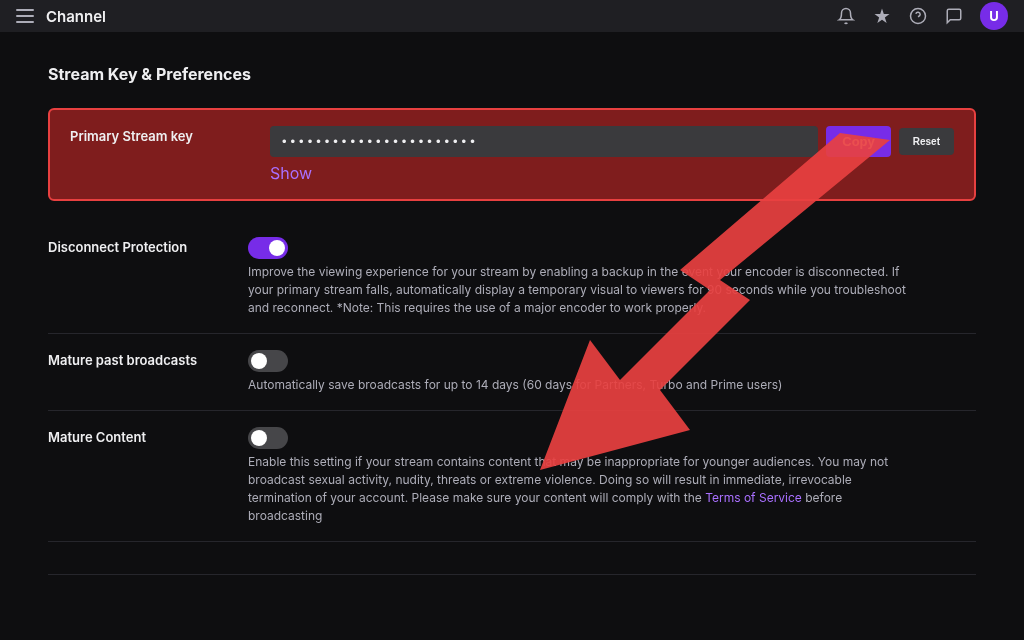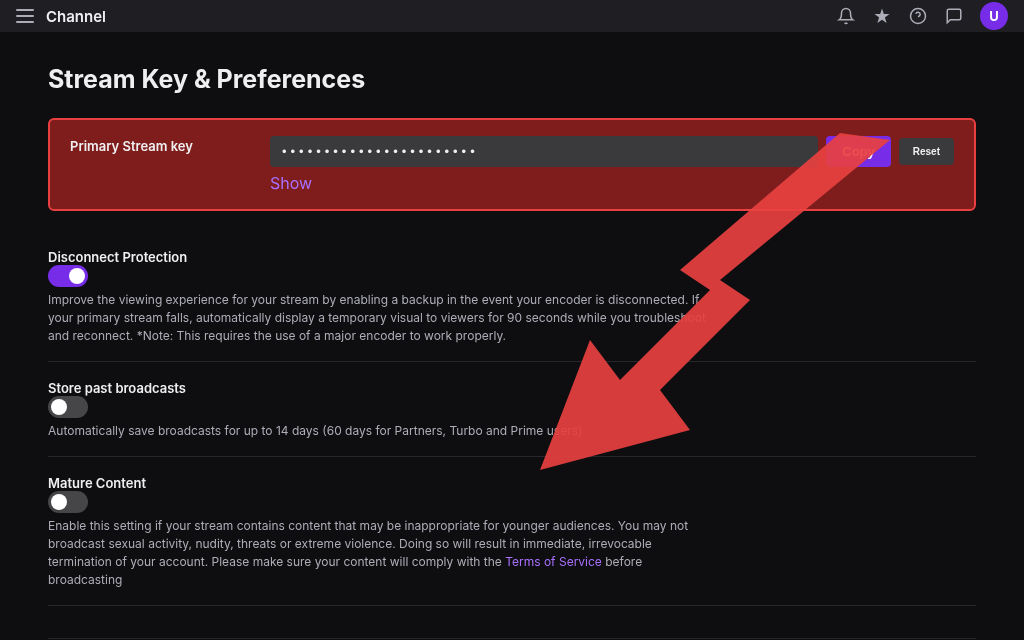"Stream Key & Preferences" .page-title { font-size: 25px -> 16px }
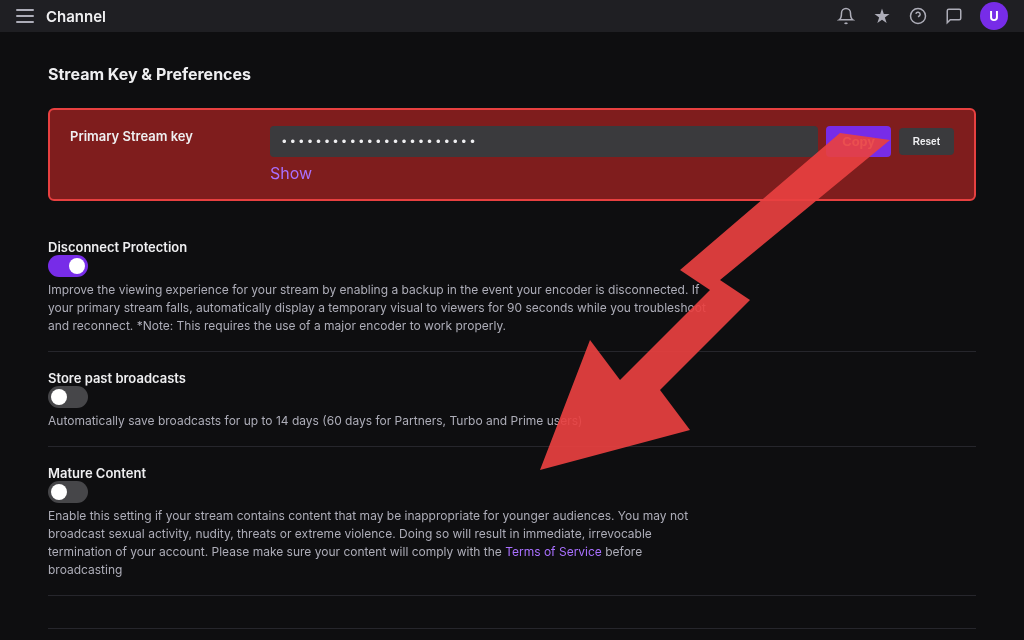"Disconnect Protection" .setting-row { flex-direction: column -> none }
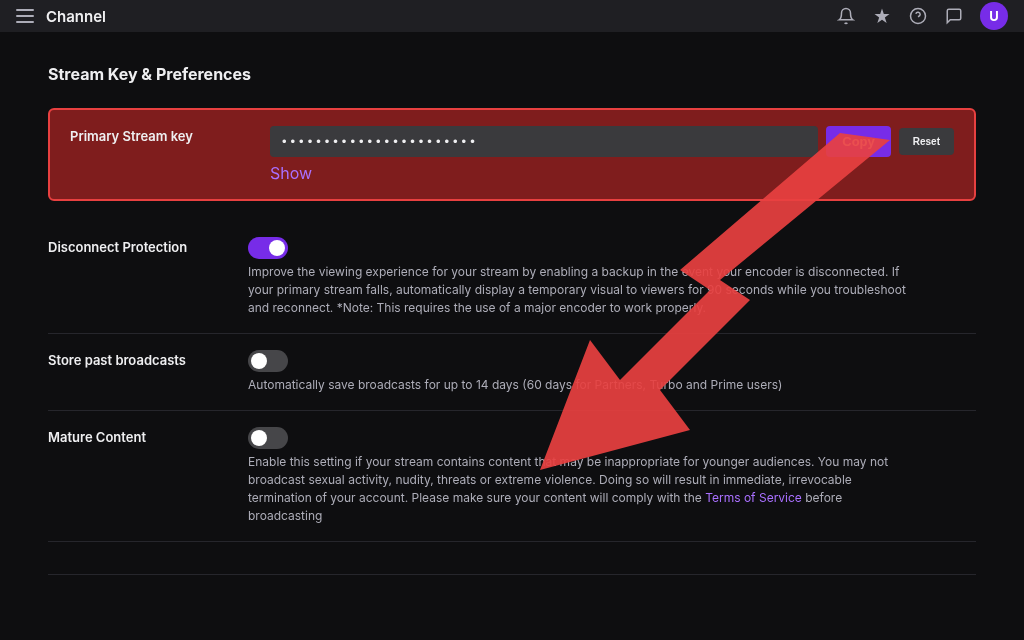"Store past broadcasts" div.setting-label { text: Store -> Mature }
